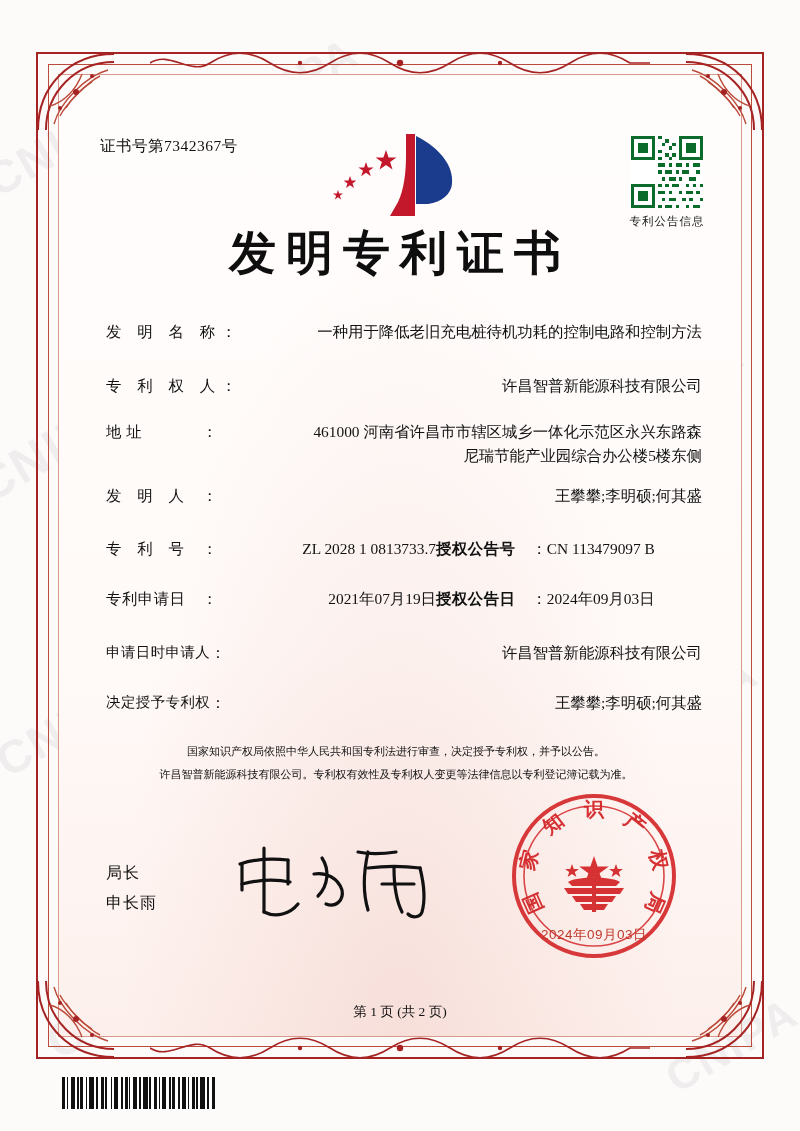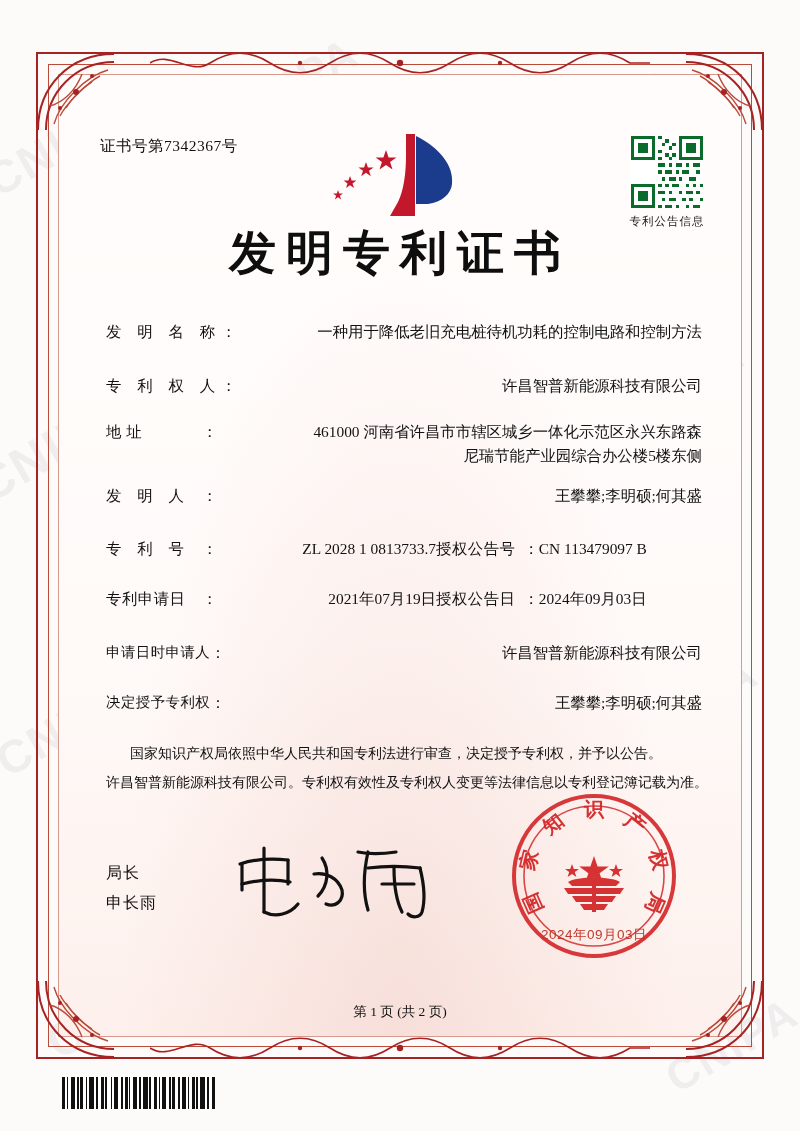"授权公告号" .two-col .cell.right .lbl { font-weight: none -> bold; margin-right: 8px -> 16px }
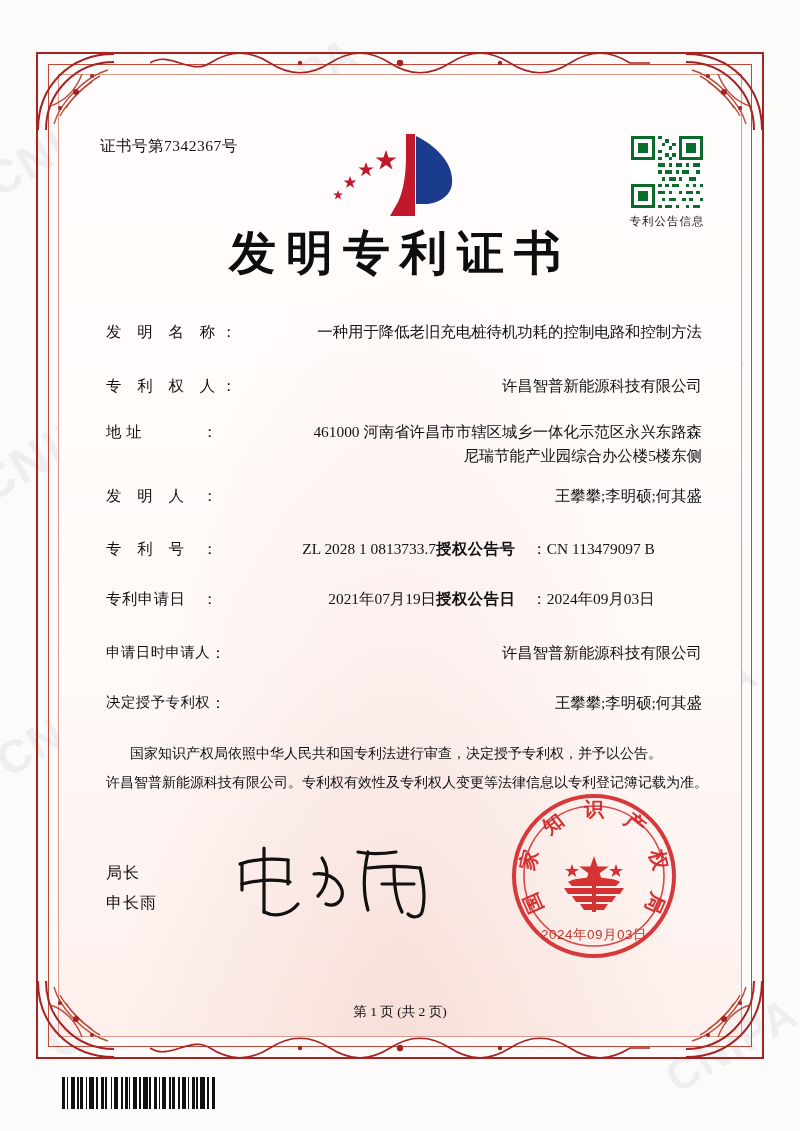"国家知识产权局依照中华人民共和国专利法进行审查，决定授予专利权，并予以公告。" .legal { font-size: 14px -> 11px }
